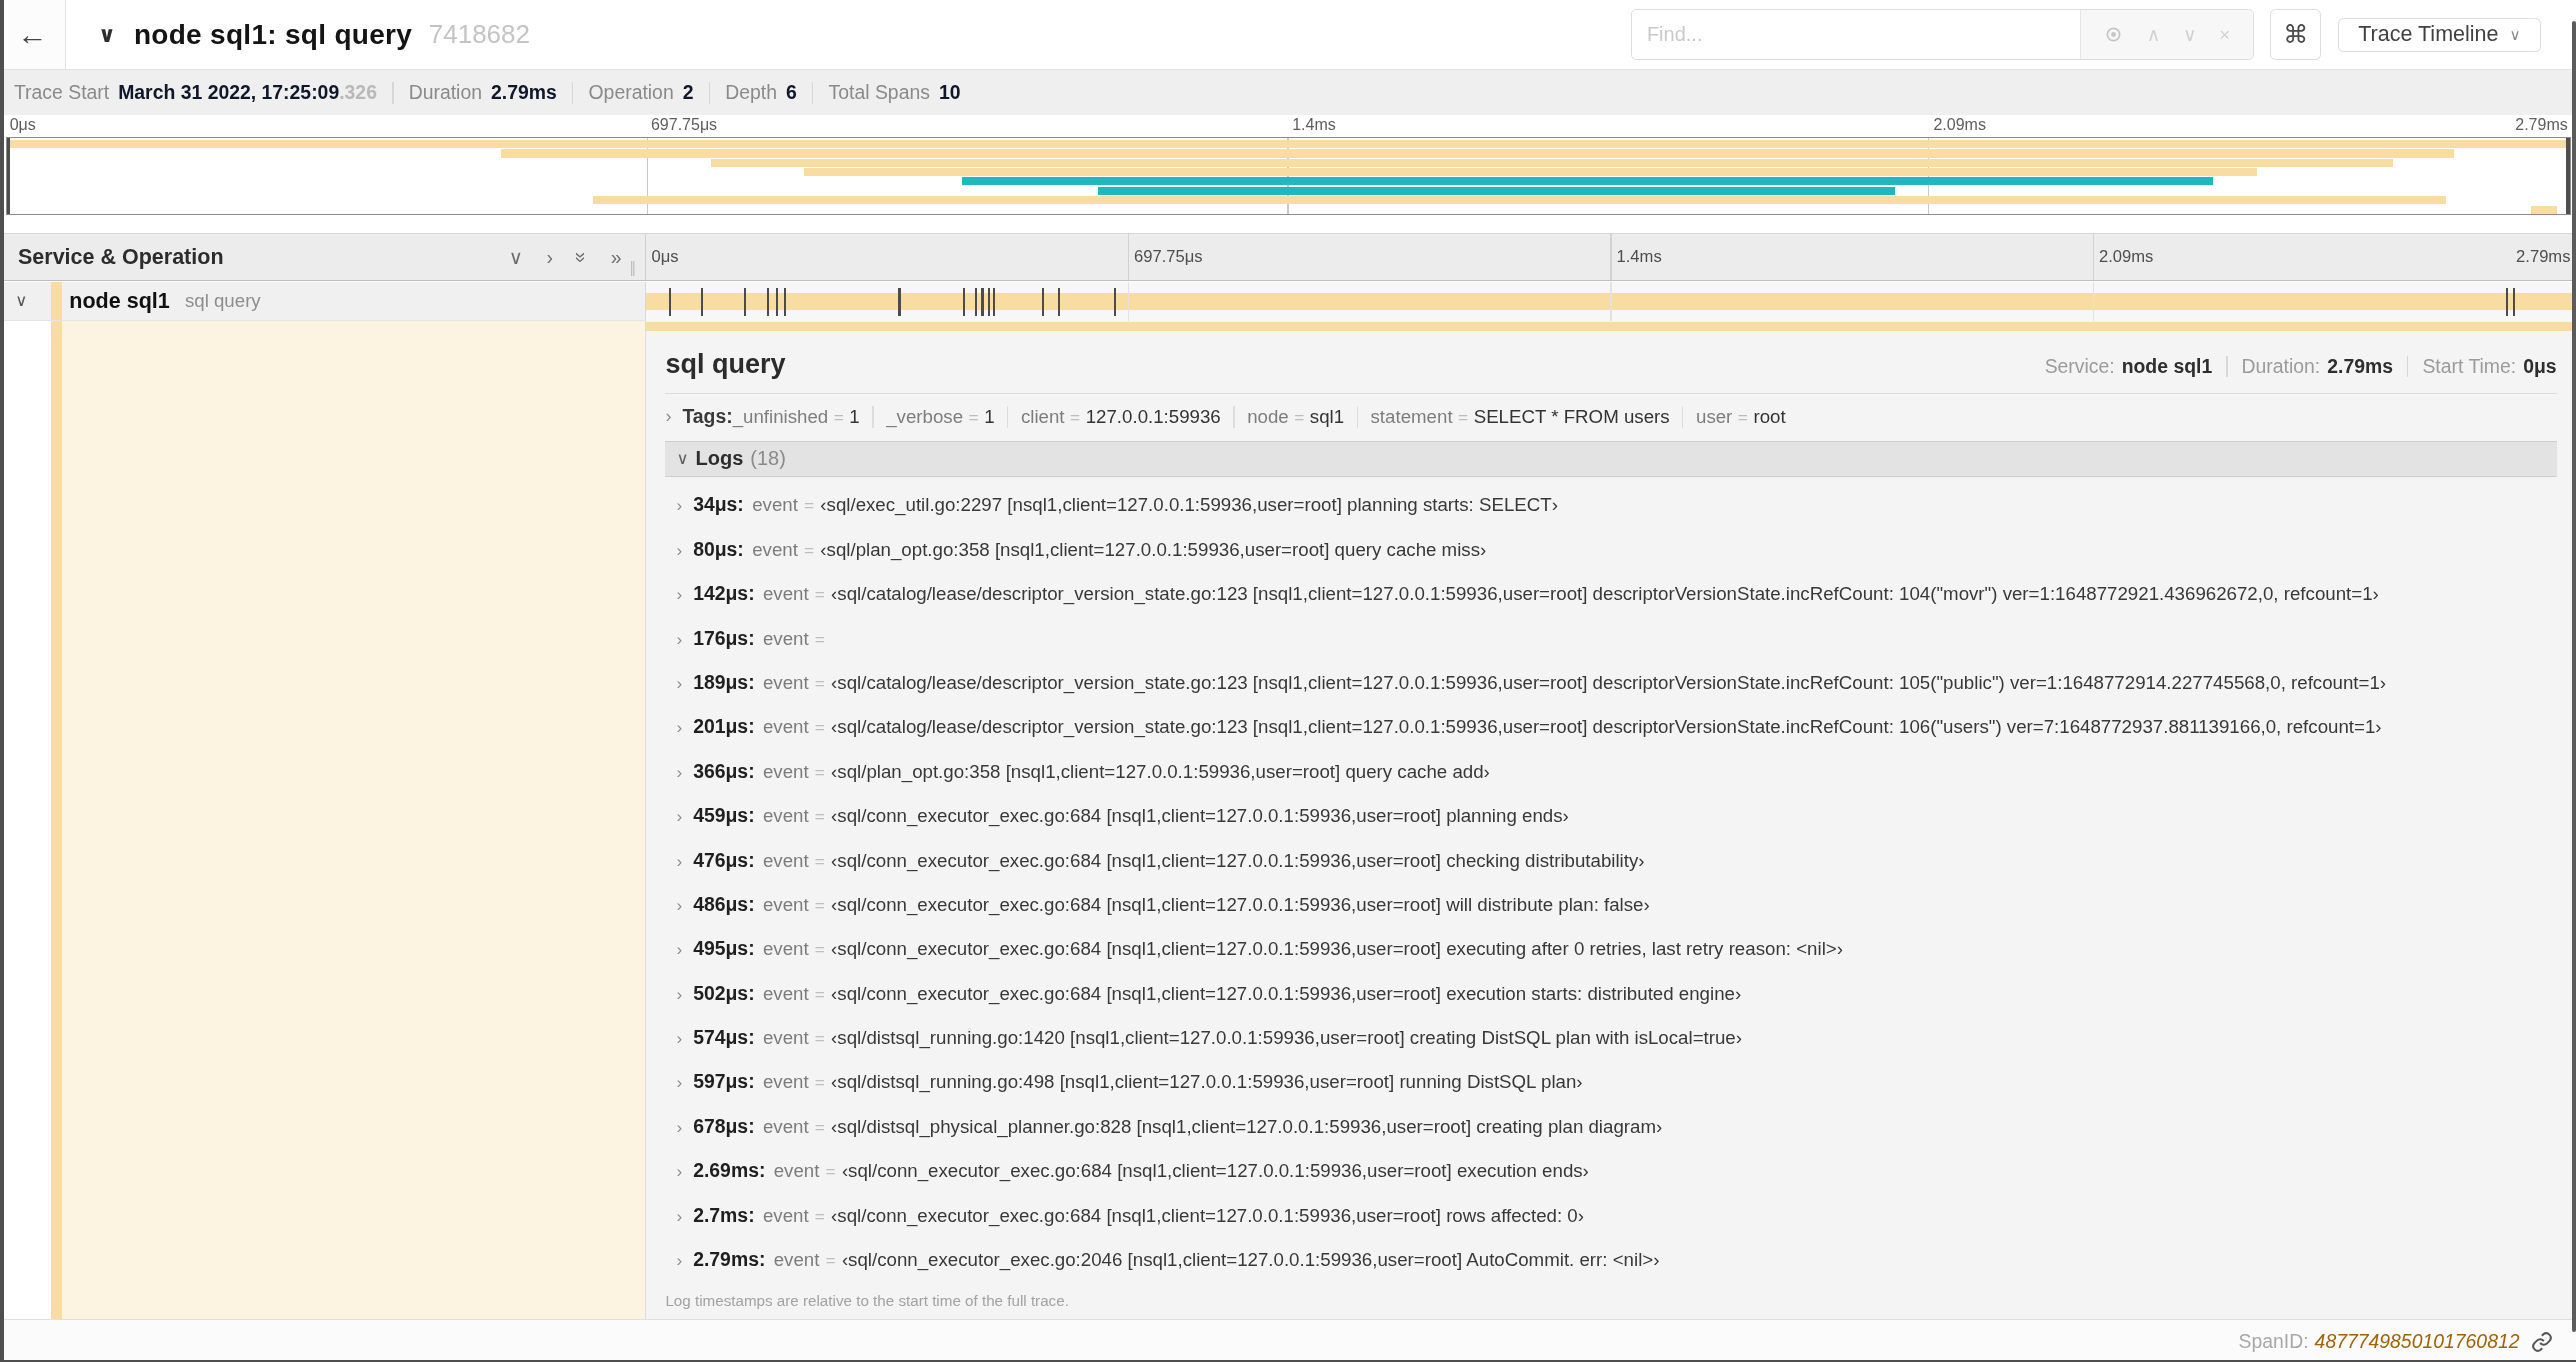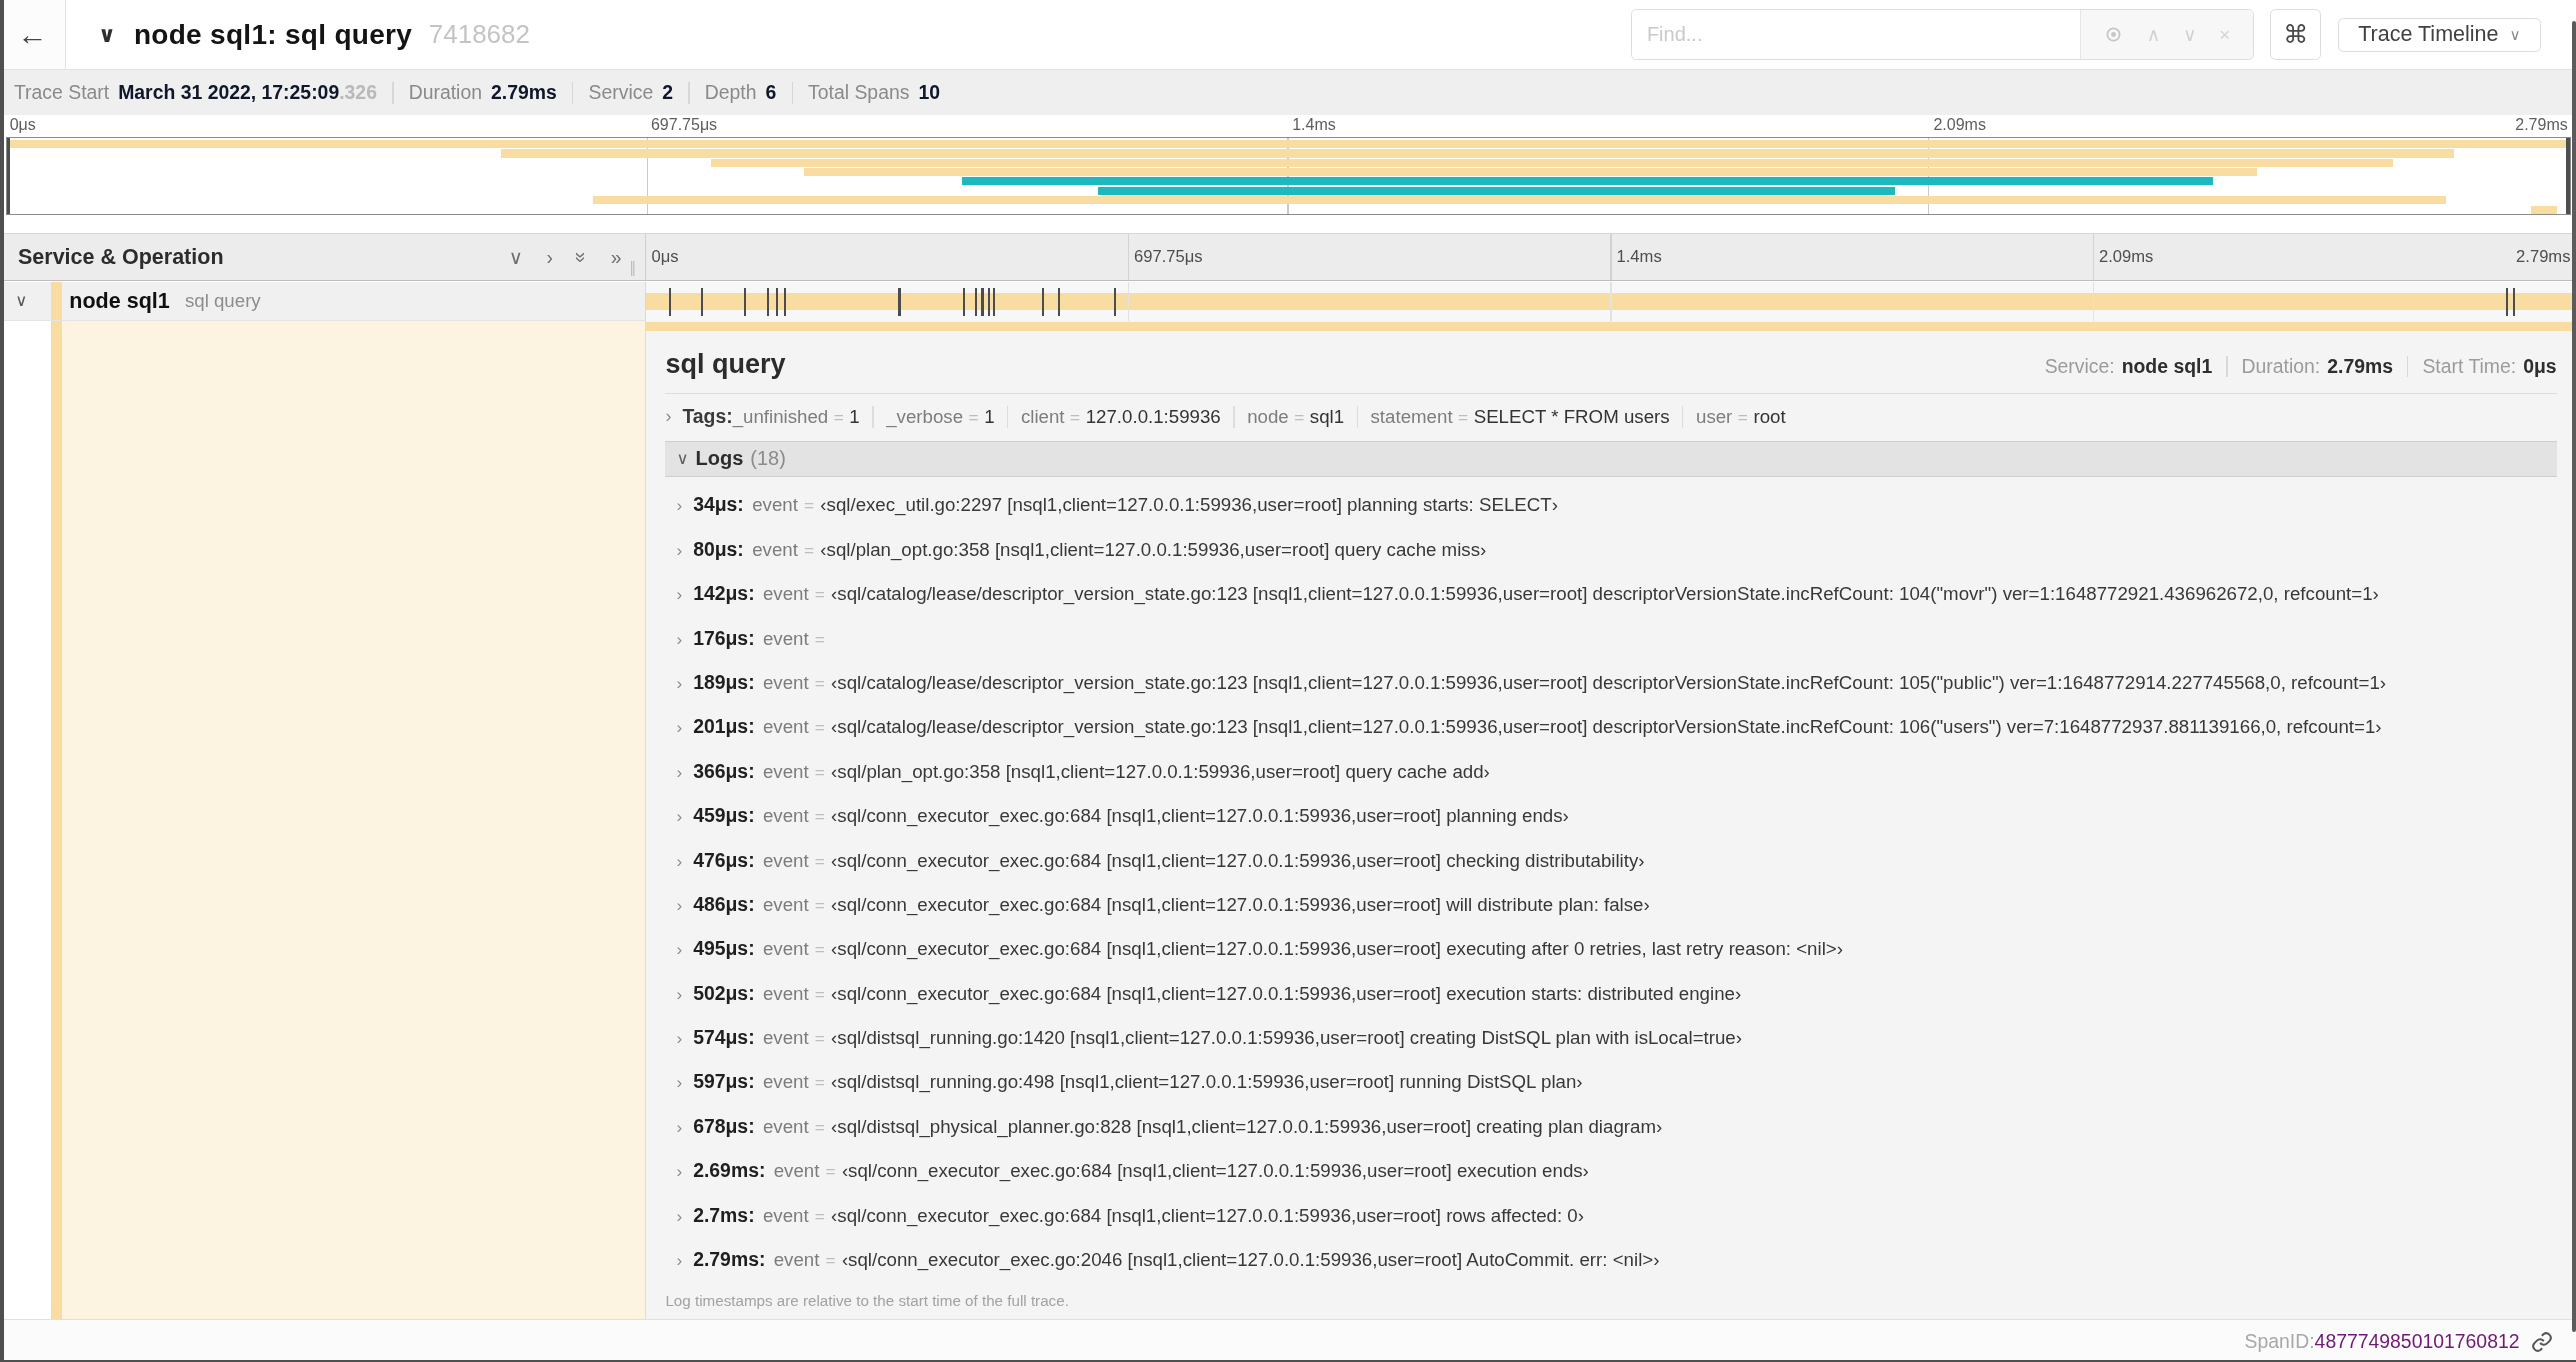"Service" span.tb-label { text: Service -> Operation }
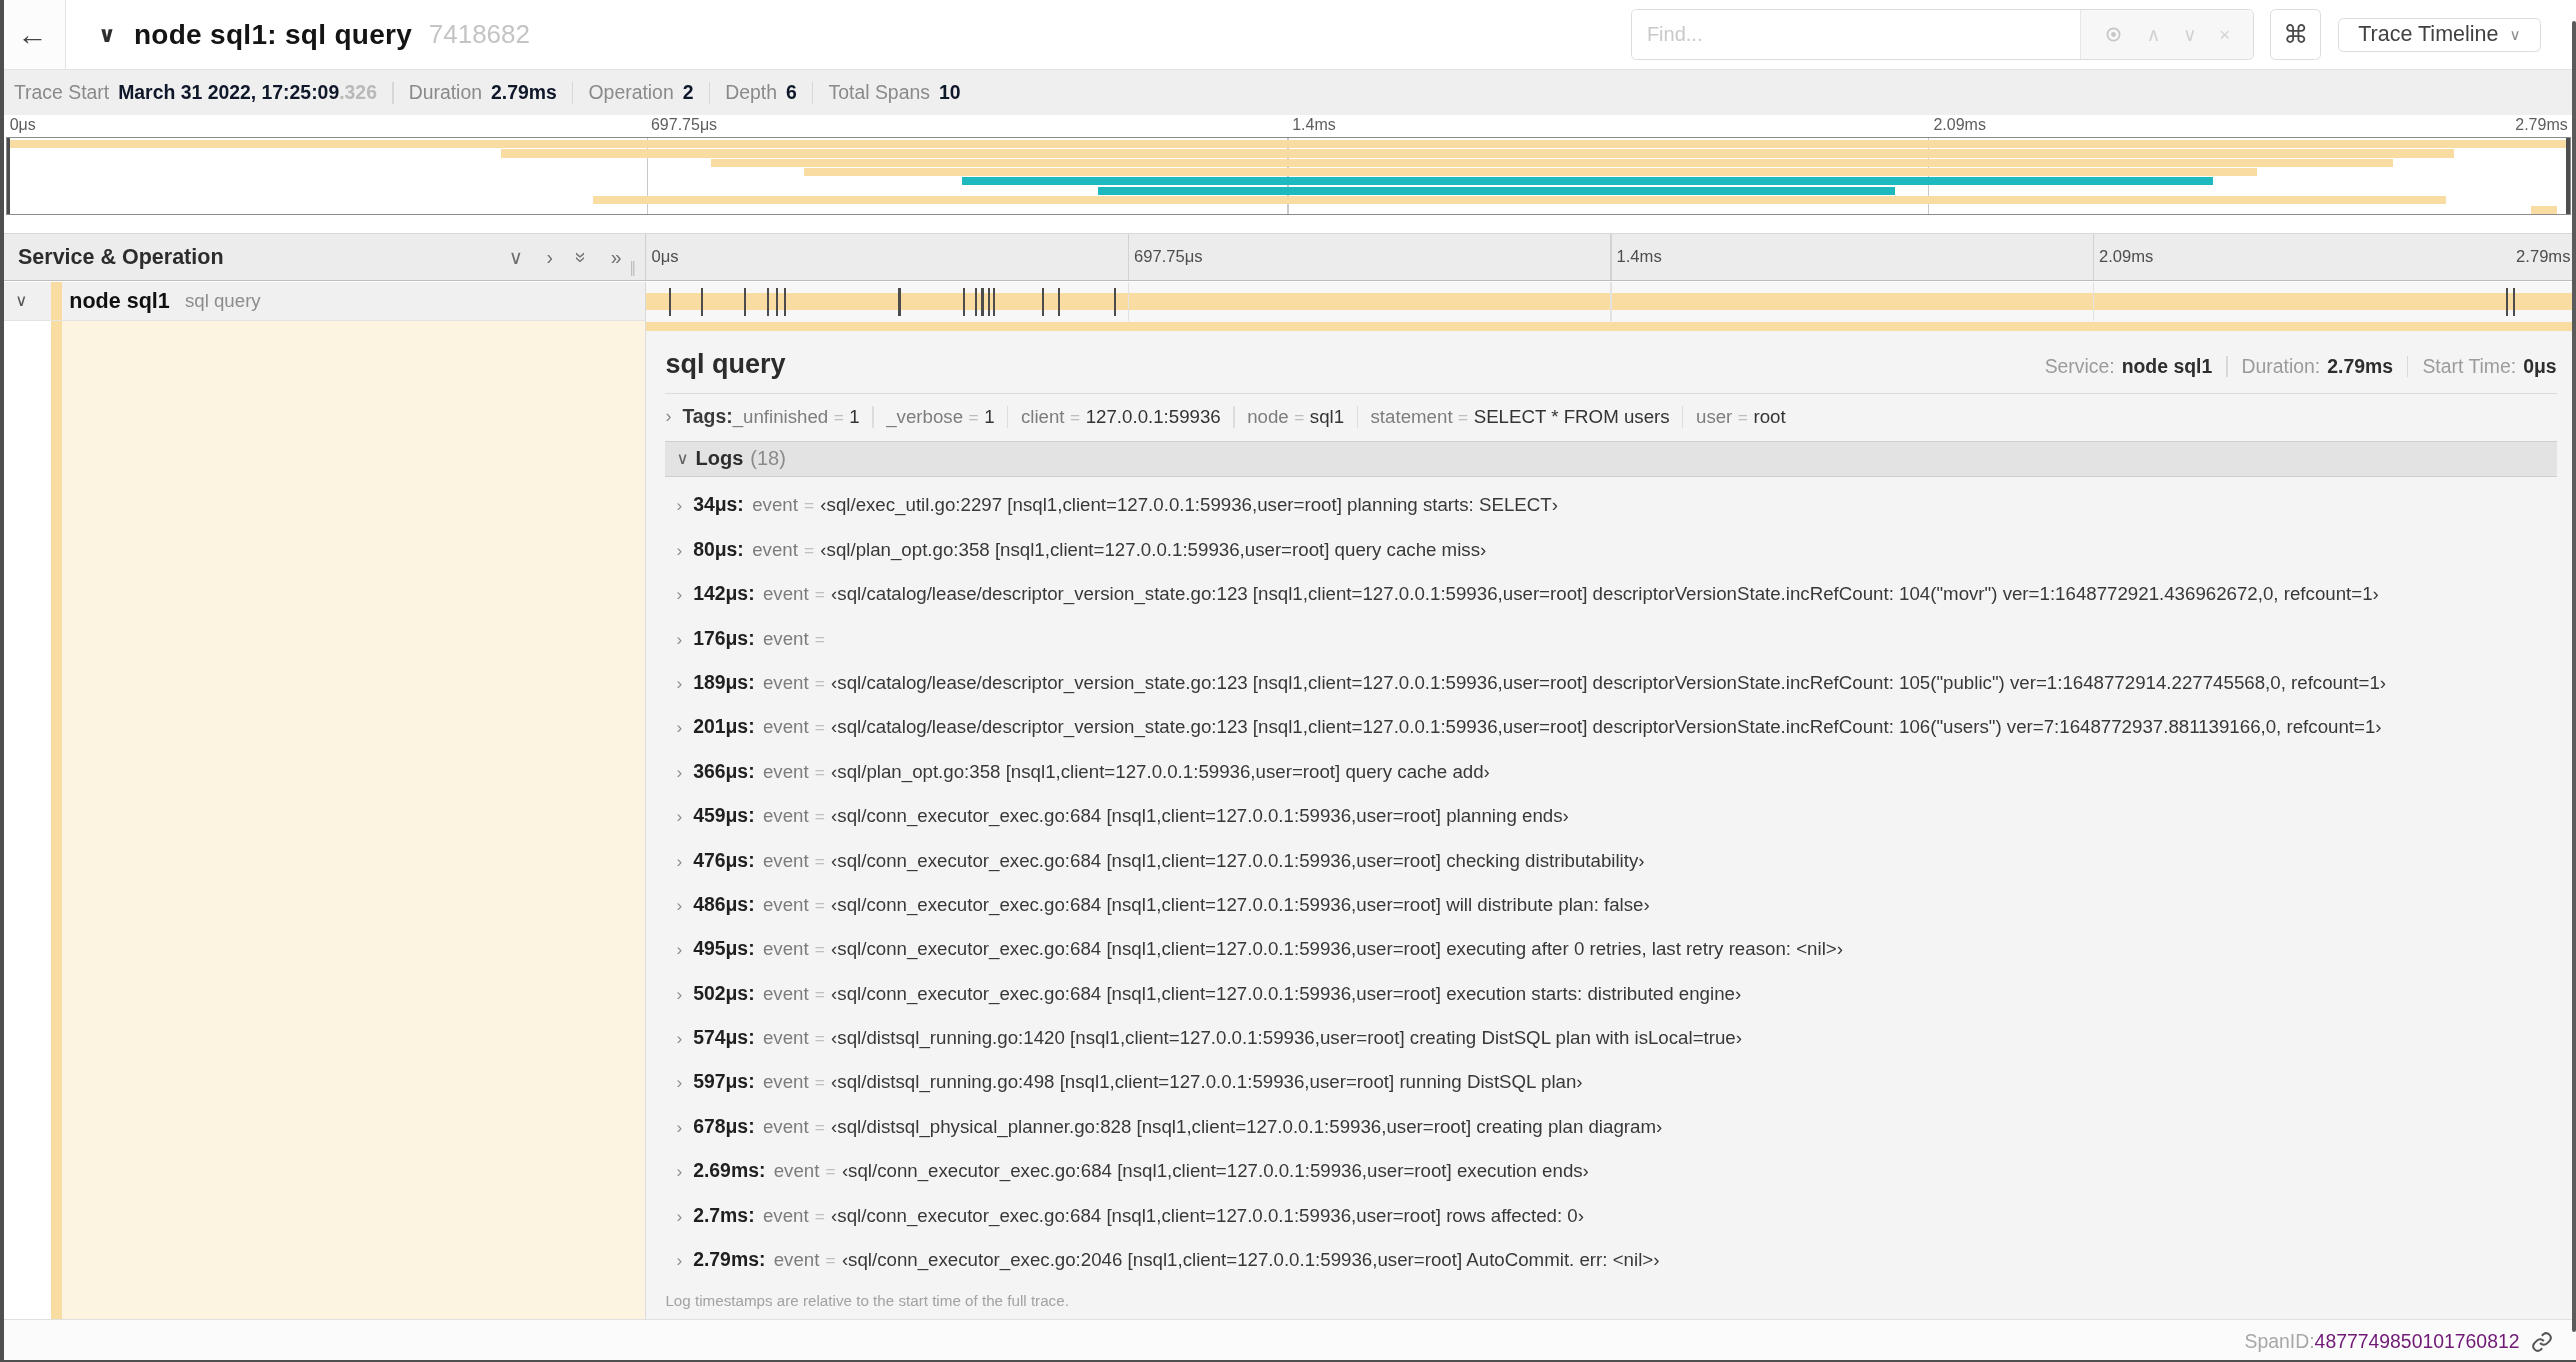"4877749850101760812" .spanid-value { color: #701a75 -> #a16207; font-style: none -> italic; margin-left: 0 -> 6px }
